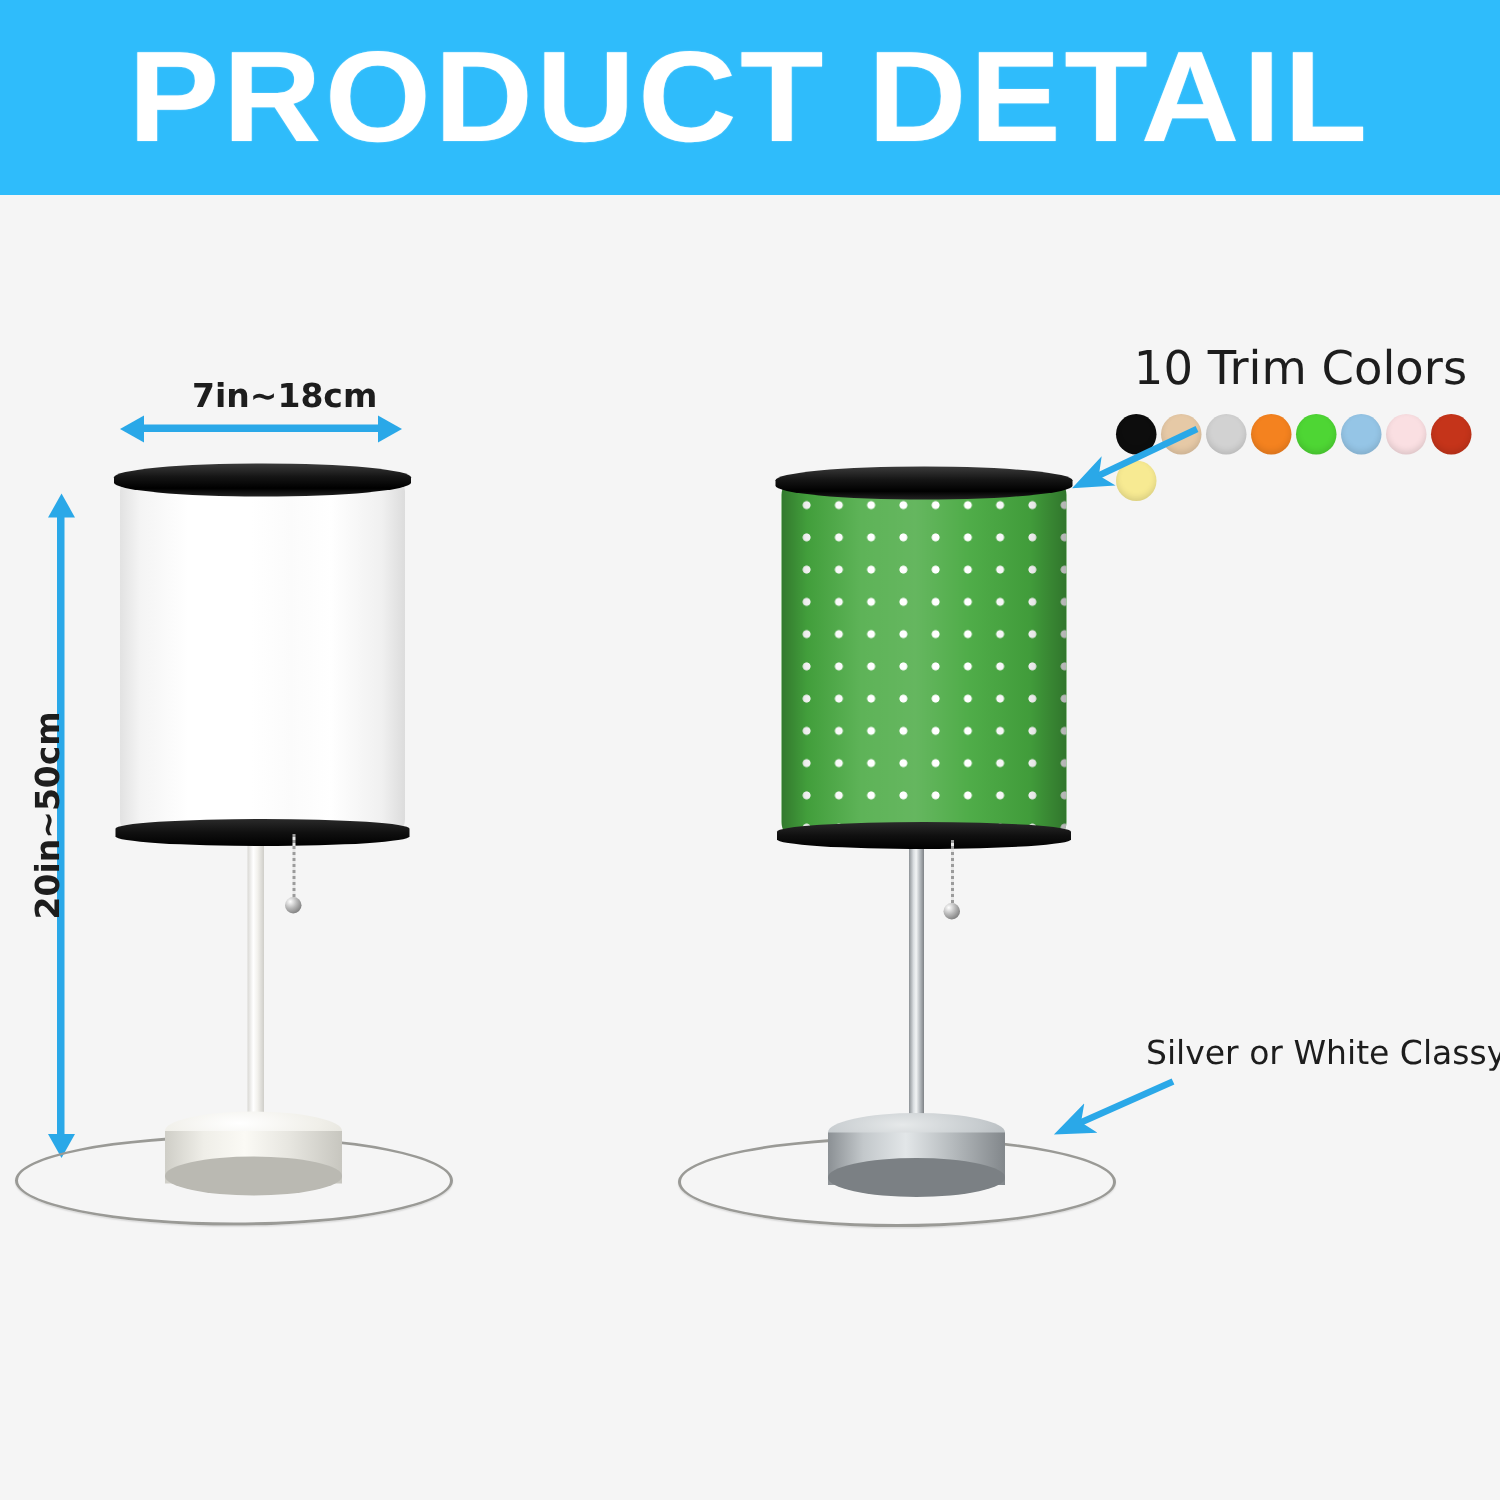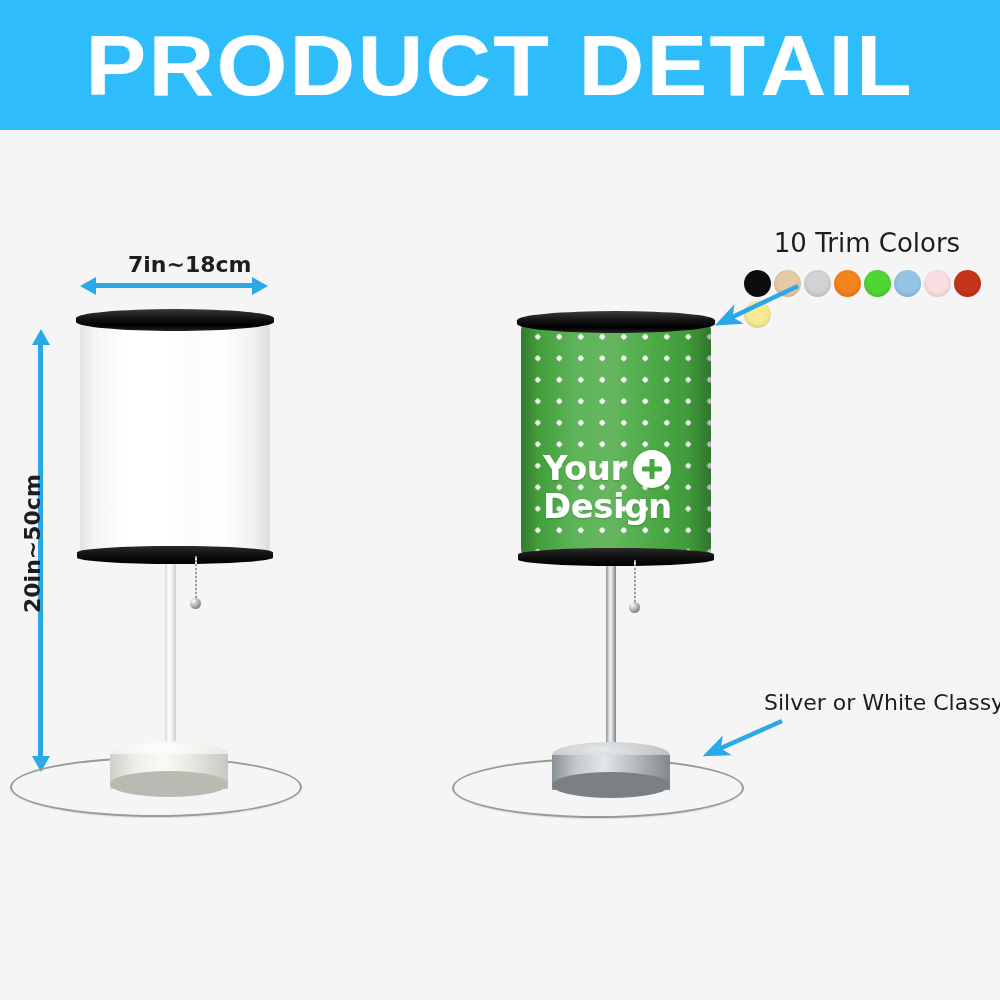"10 Trim Colors" .trim-colors-title { font-size: 26px -> 31px }
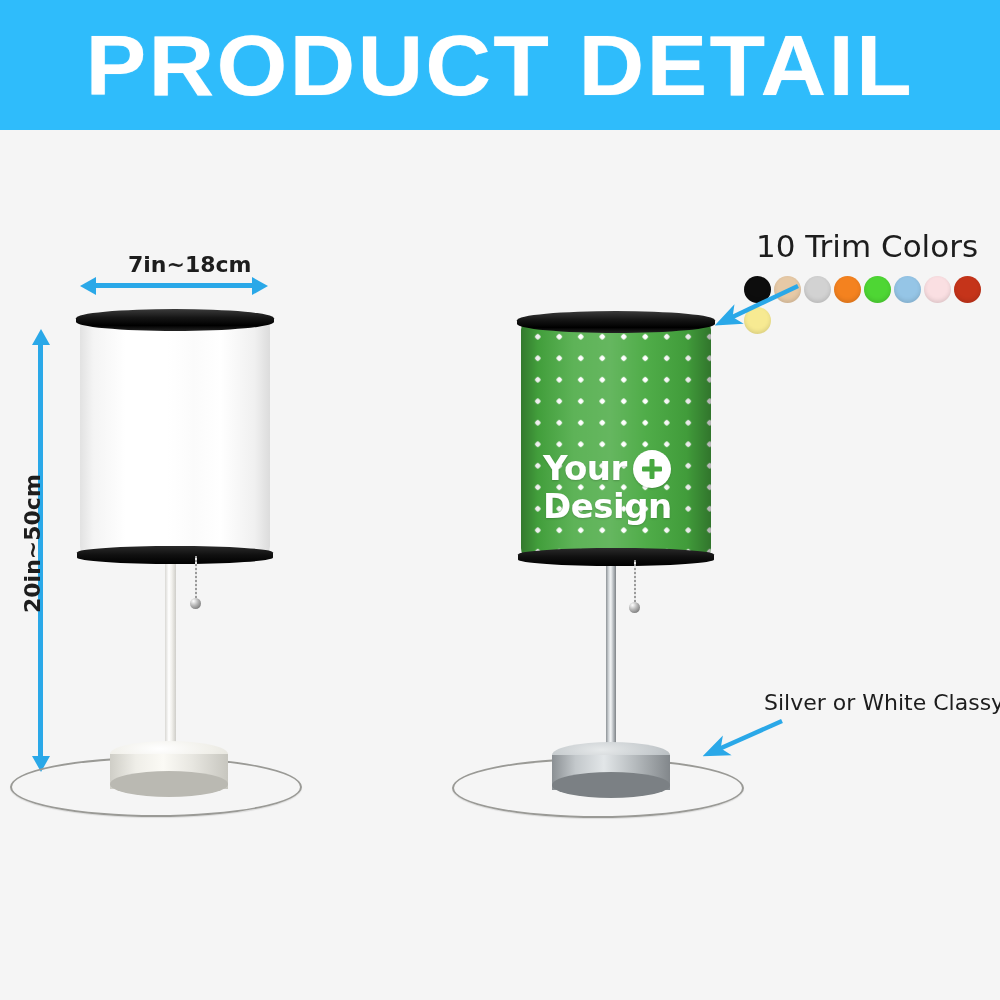"Your" div.your-design { html: <div> <div> <span>Your</span> <span></span> </div> <div> <span>Design</span> </div> </div> -> none }
